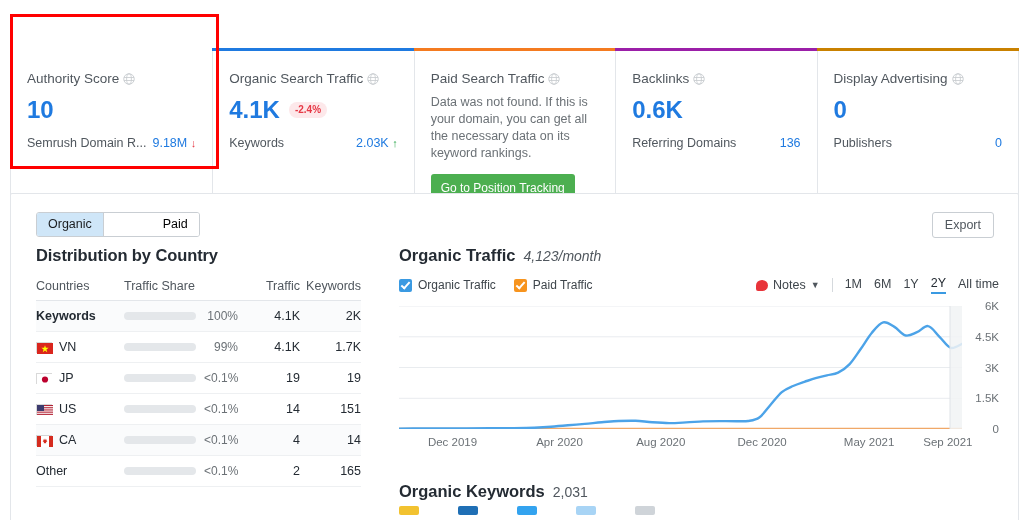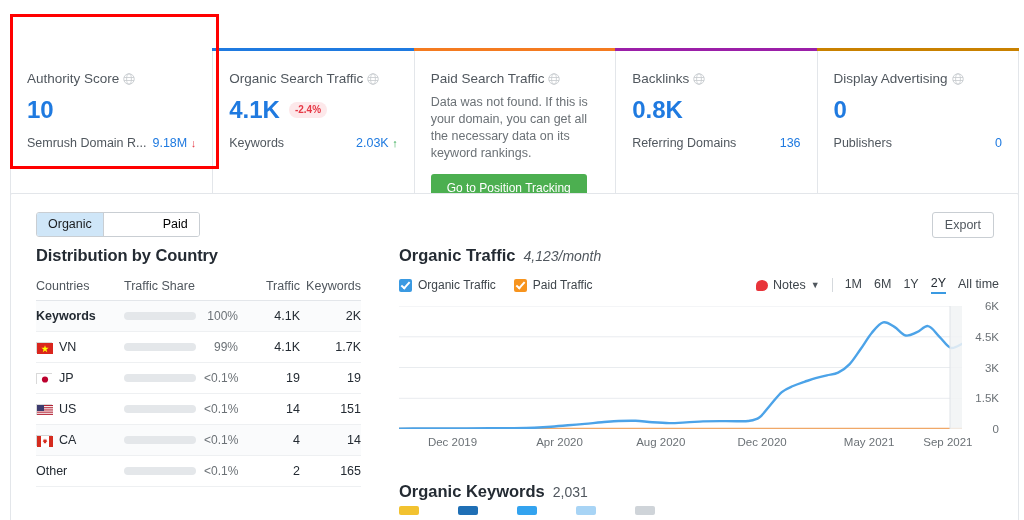"0.8K" span { text: 0.8K -> 0.6K }
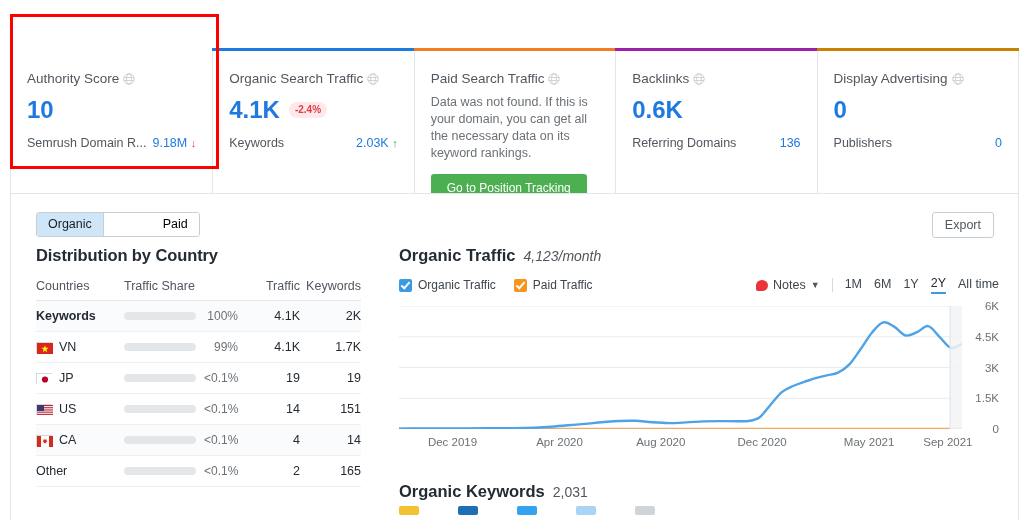"Go to Position Tracking" .green-btn { padding: 7px 16px -> 7px 10px }
